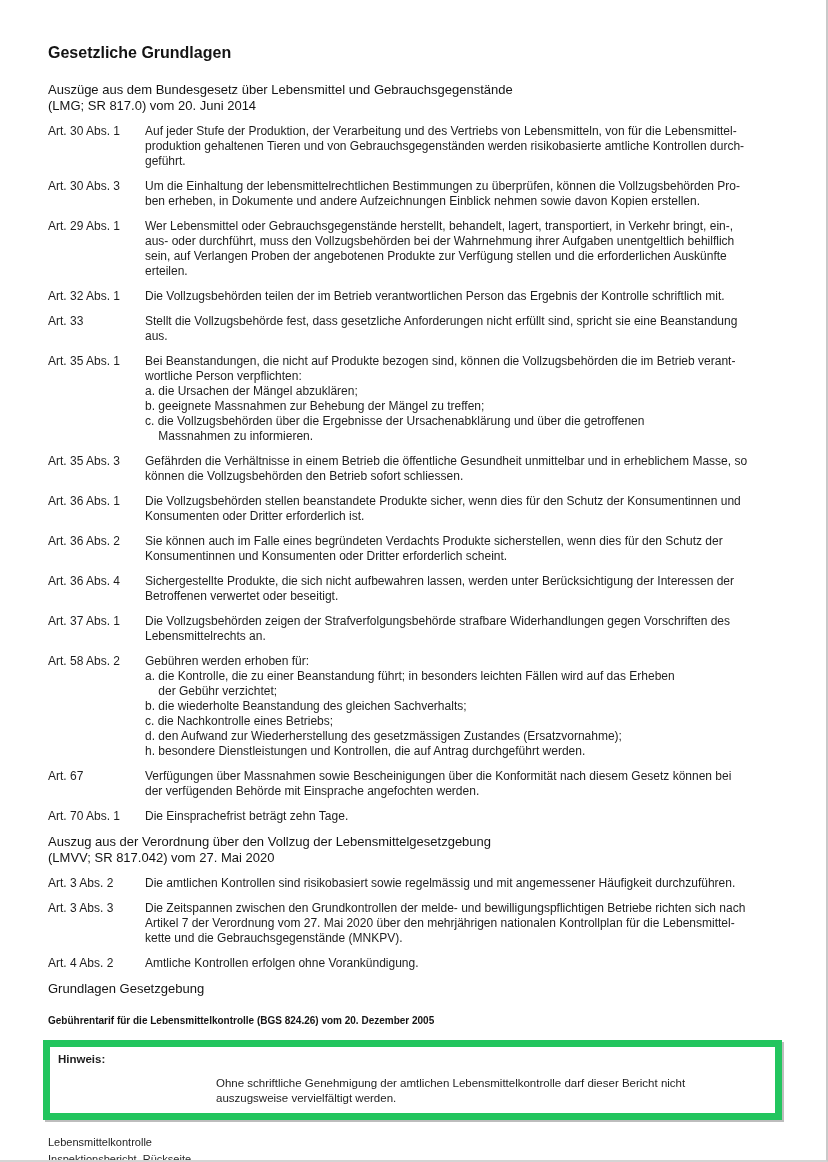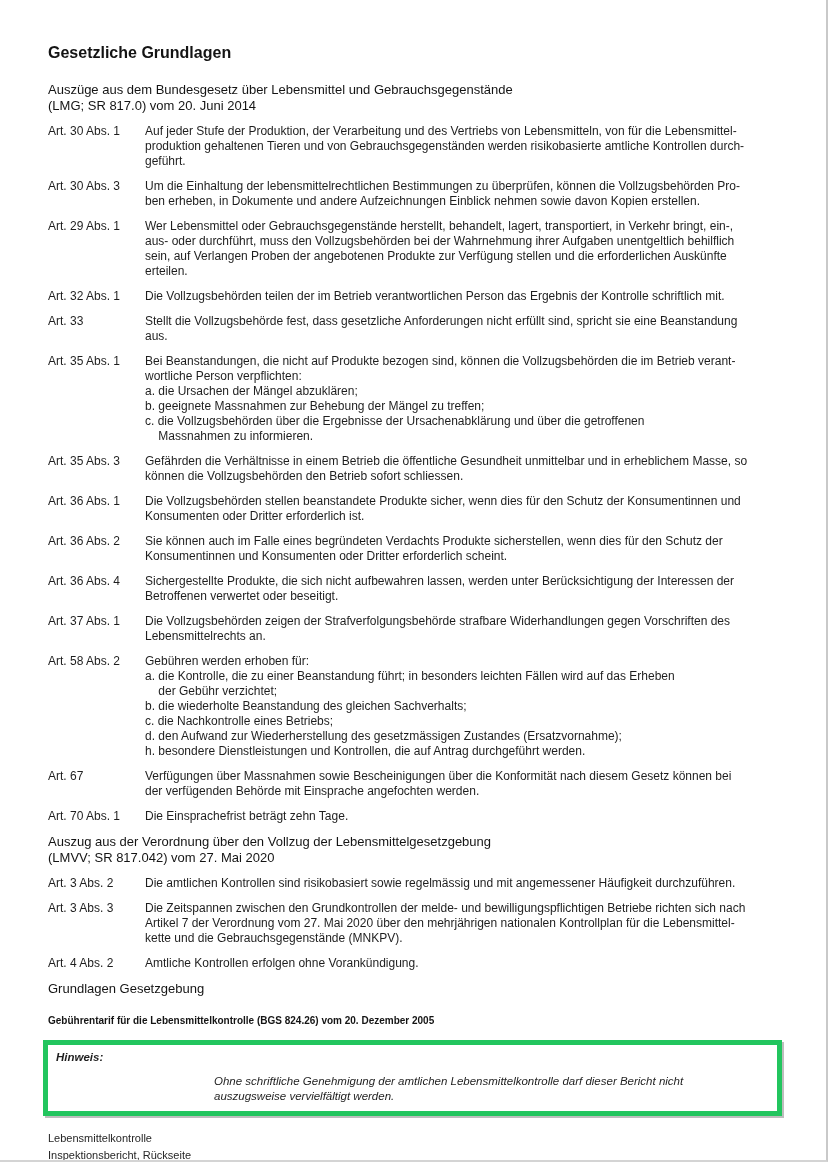"Hinweis:" .notice-box { border: 5px solid #22c55e -> 7px solid #22c55e; font-style: italic -> none }
